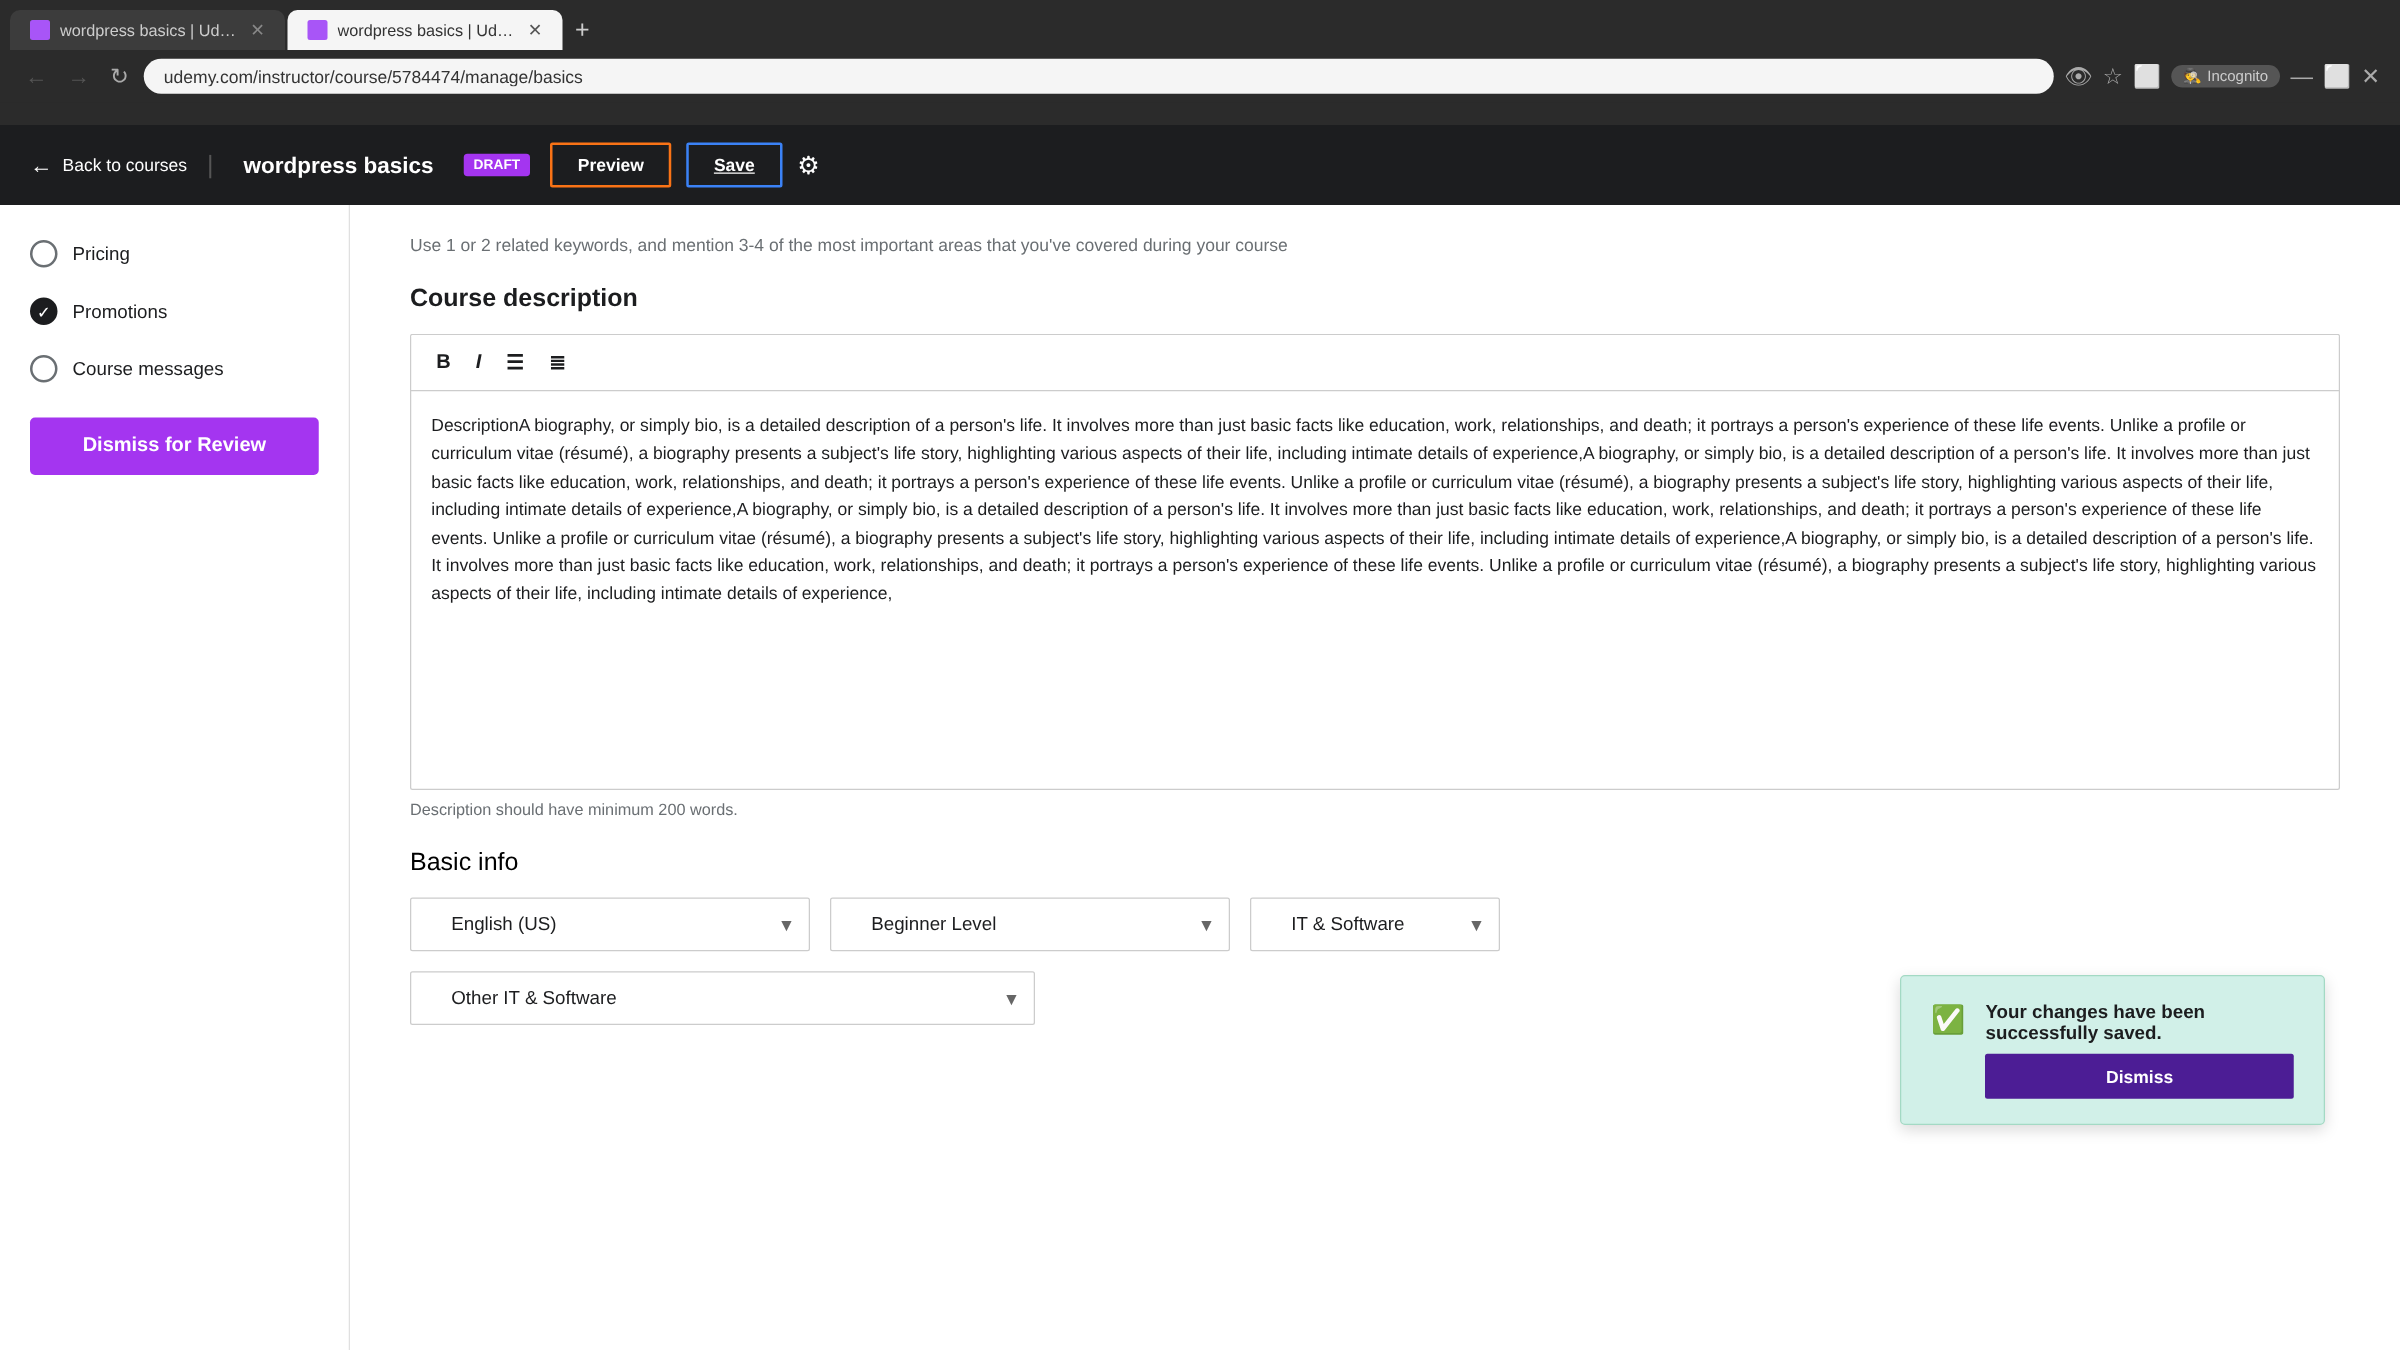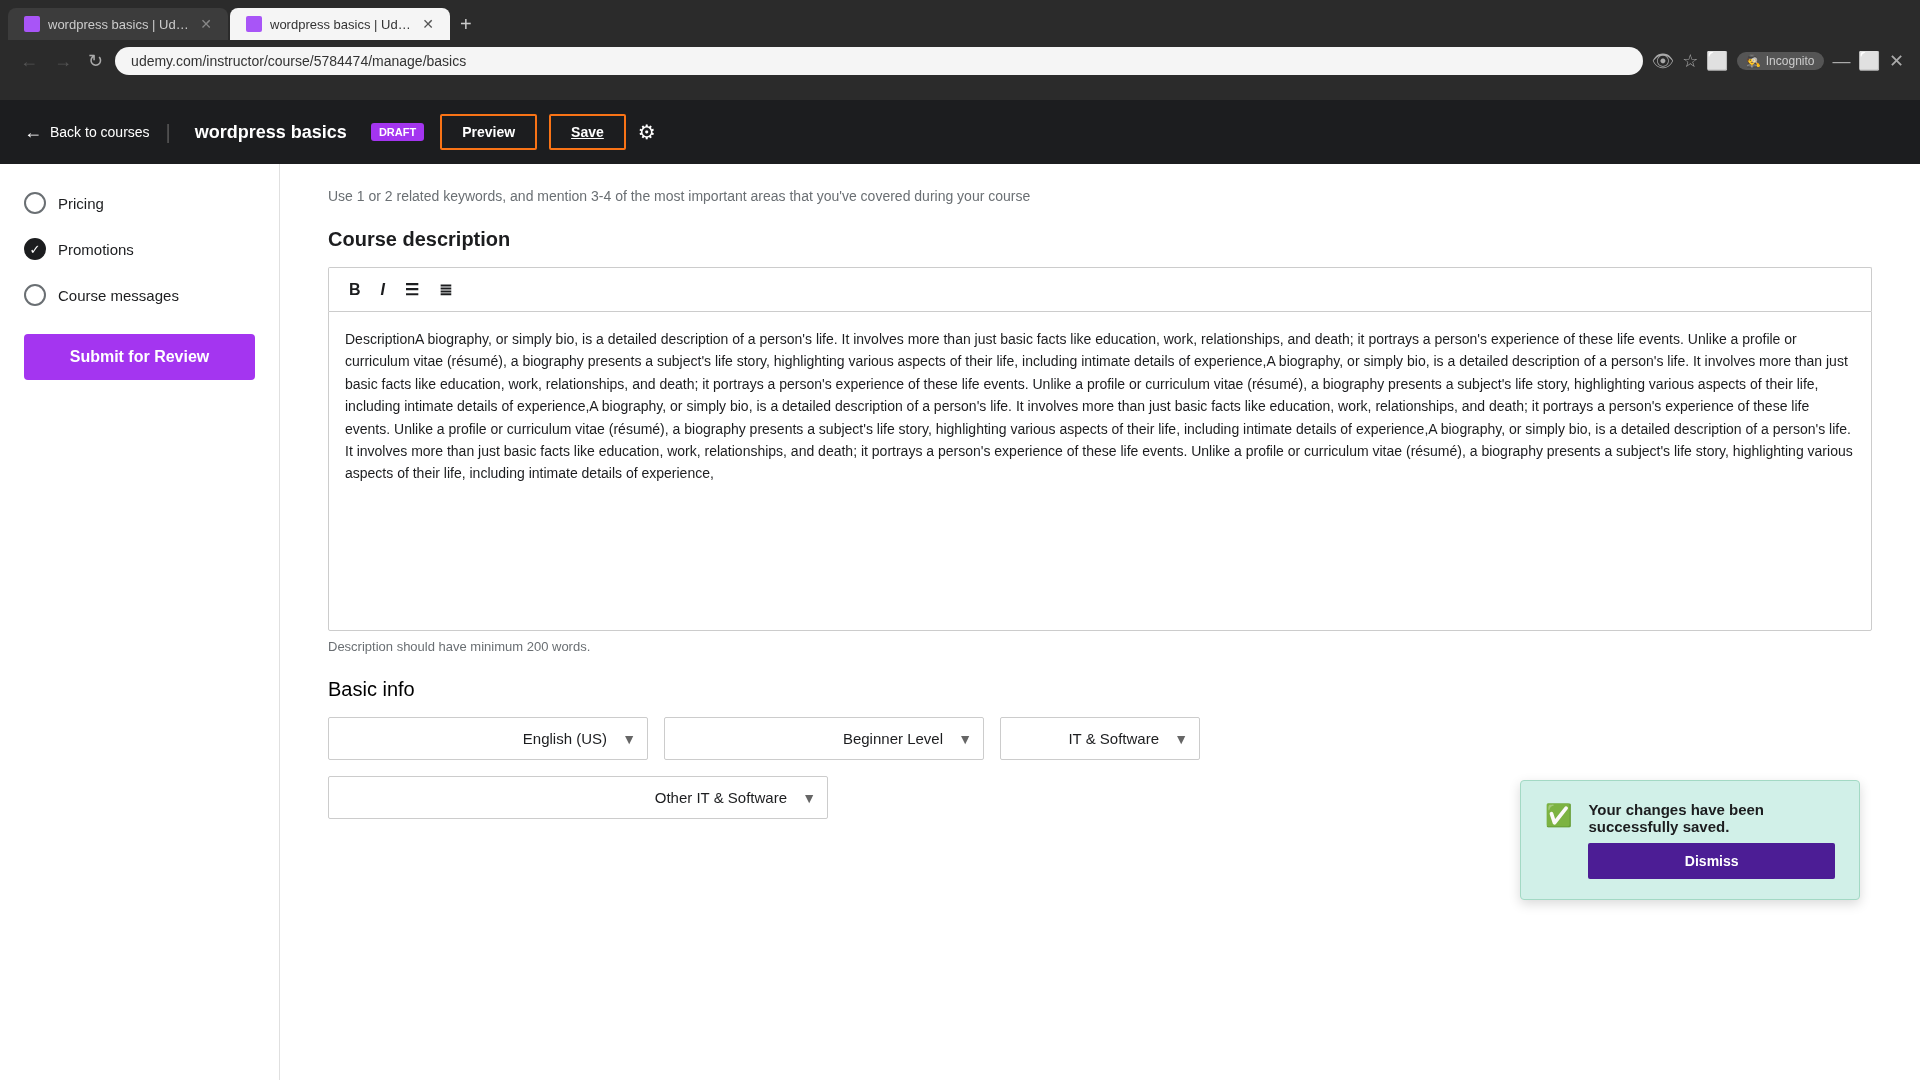"Save" .btn-save { border: 2px solid #f97316 -> 2px solid #3b82f6 }
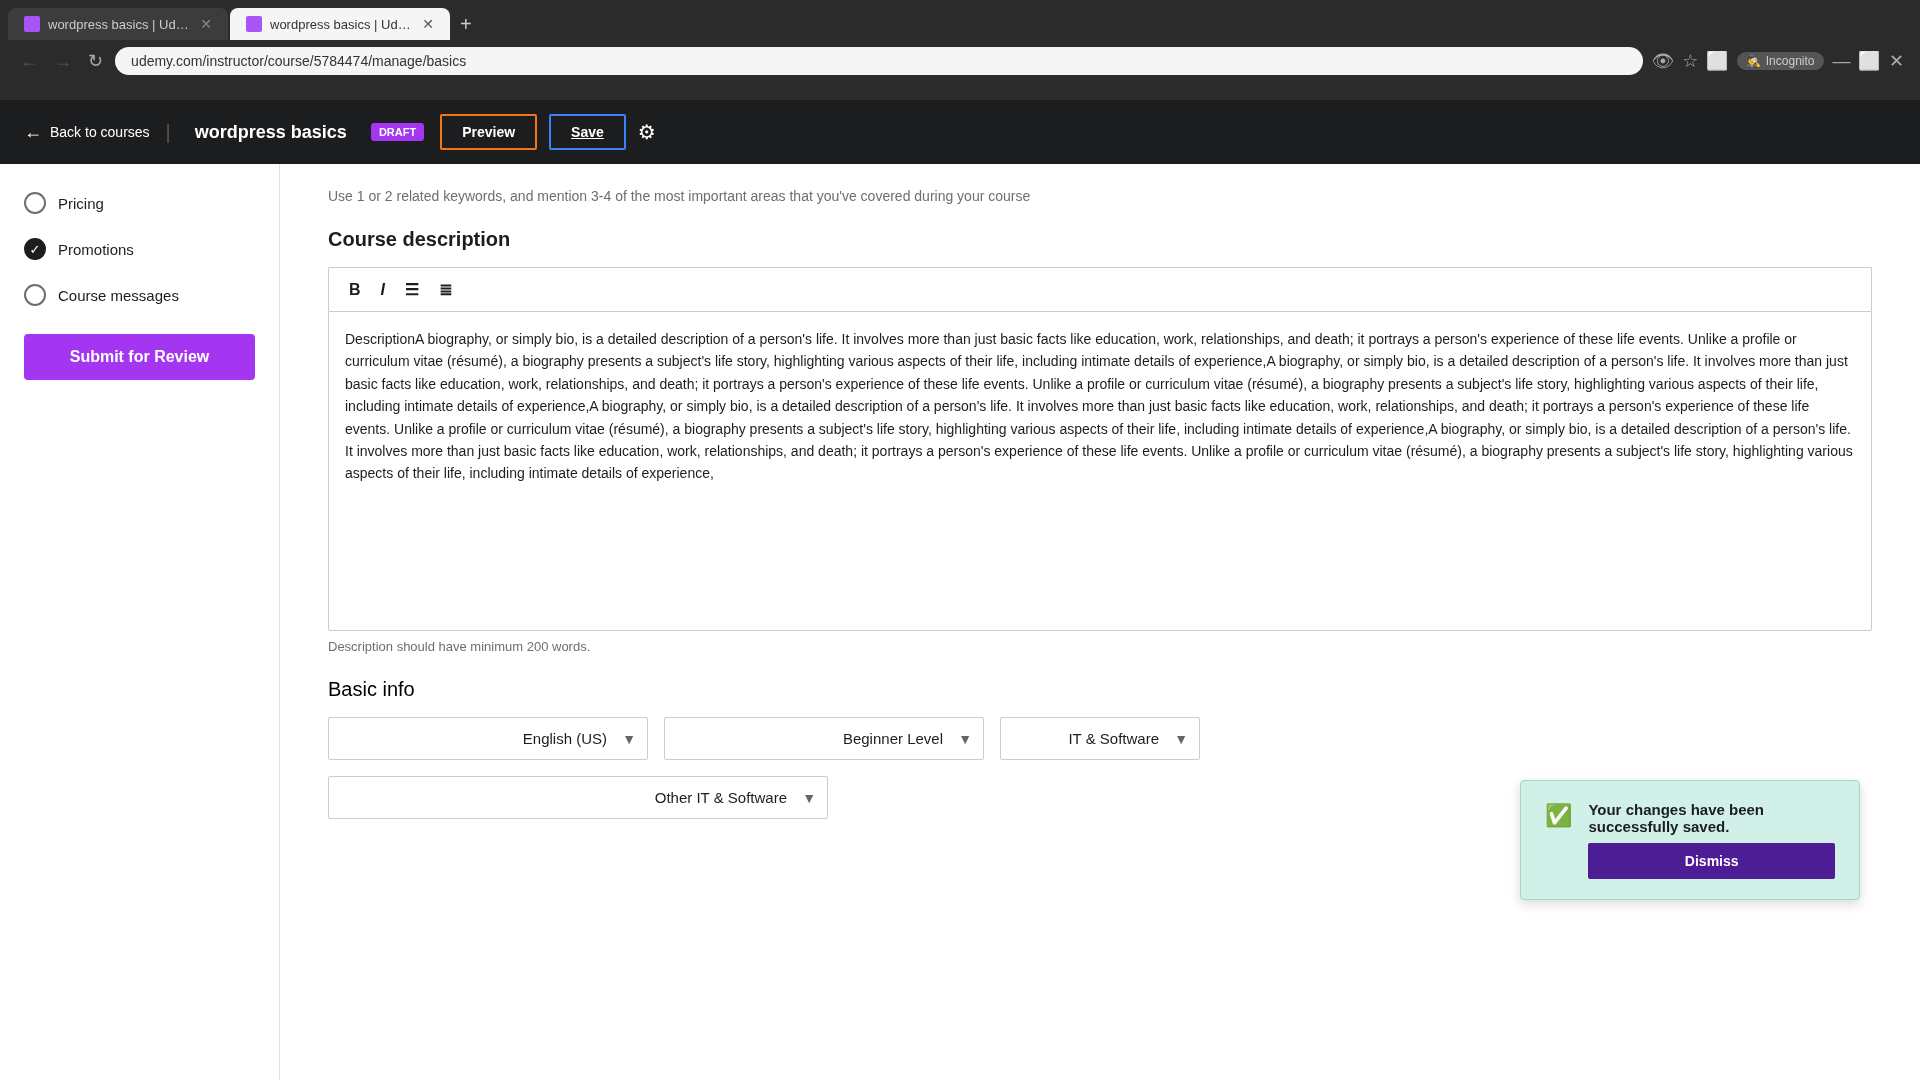"Submit for Review" button.submit-btn { text: Submit -> Dismiss }
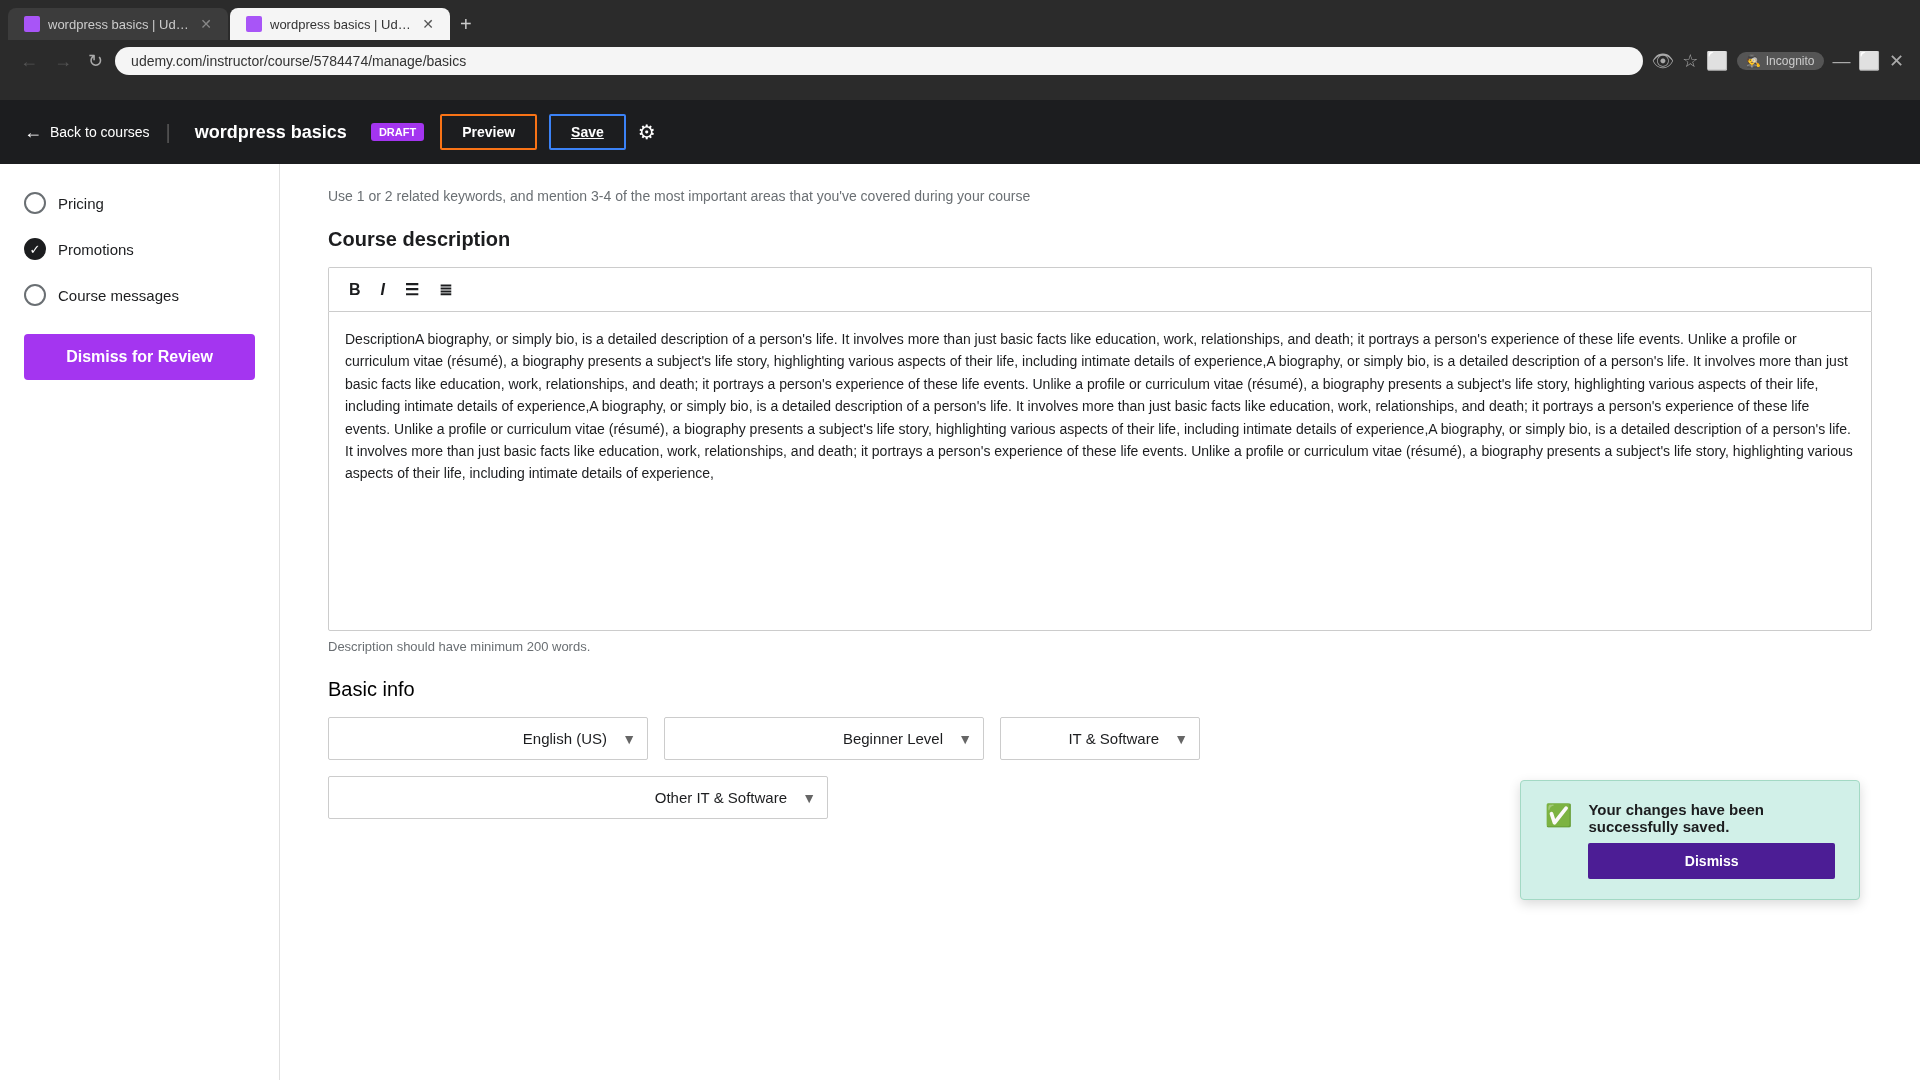"English (US)" .select-wrap select { padding: 12px 40px 12px 0 -> 12px 40px 12px 32px; text-align: right -> none }
